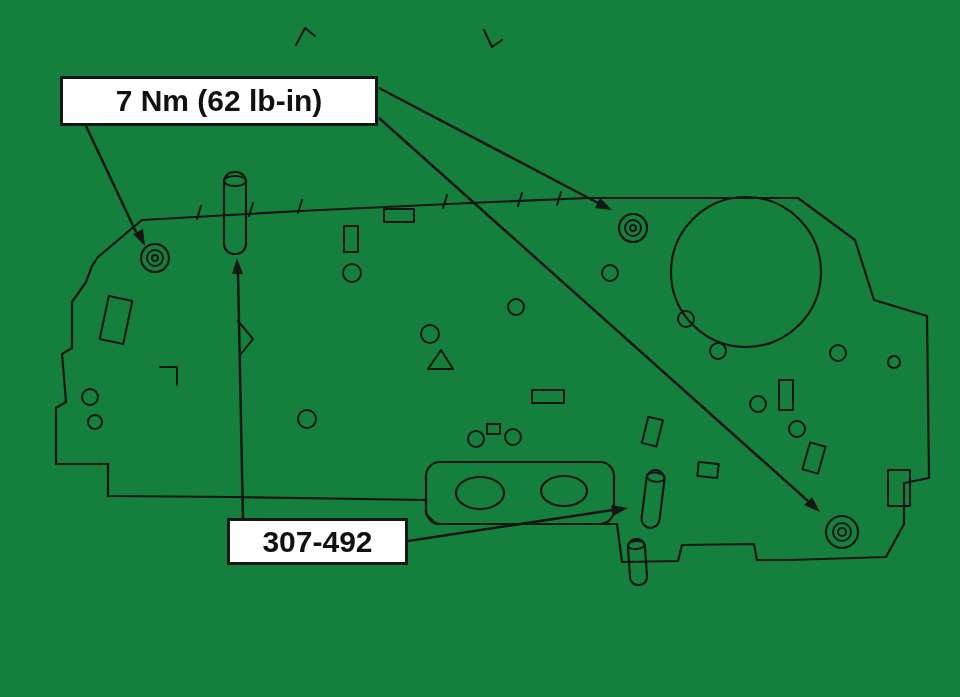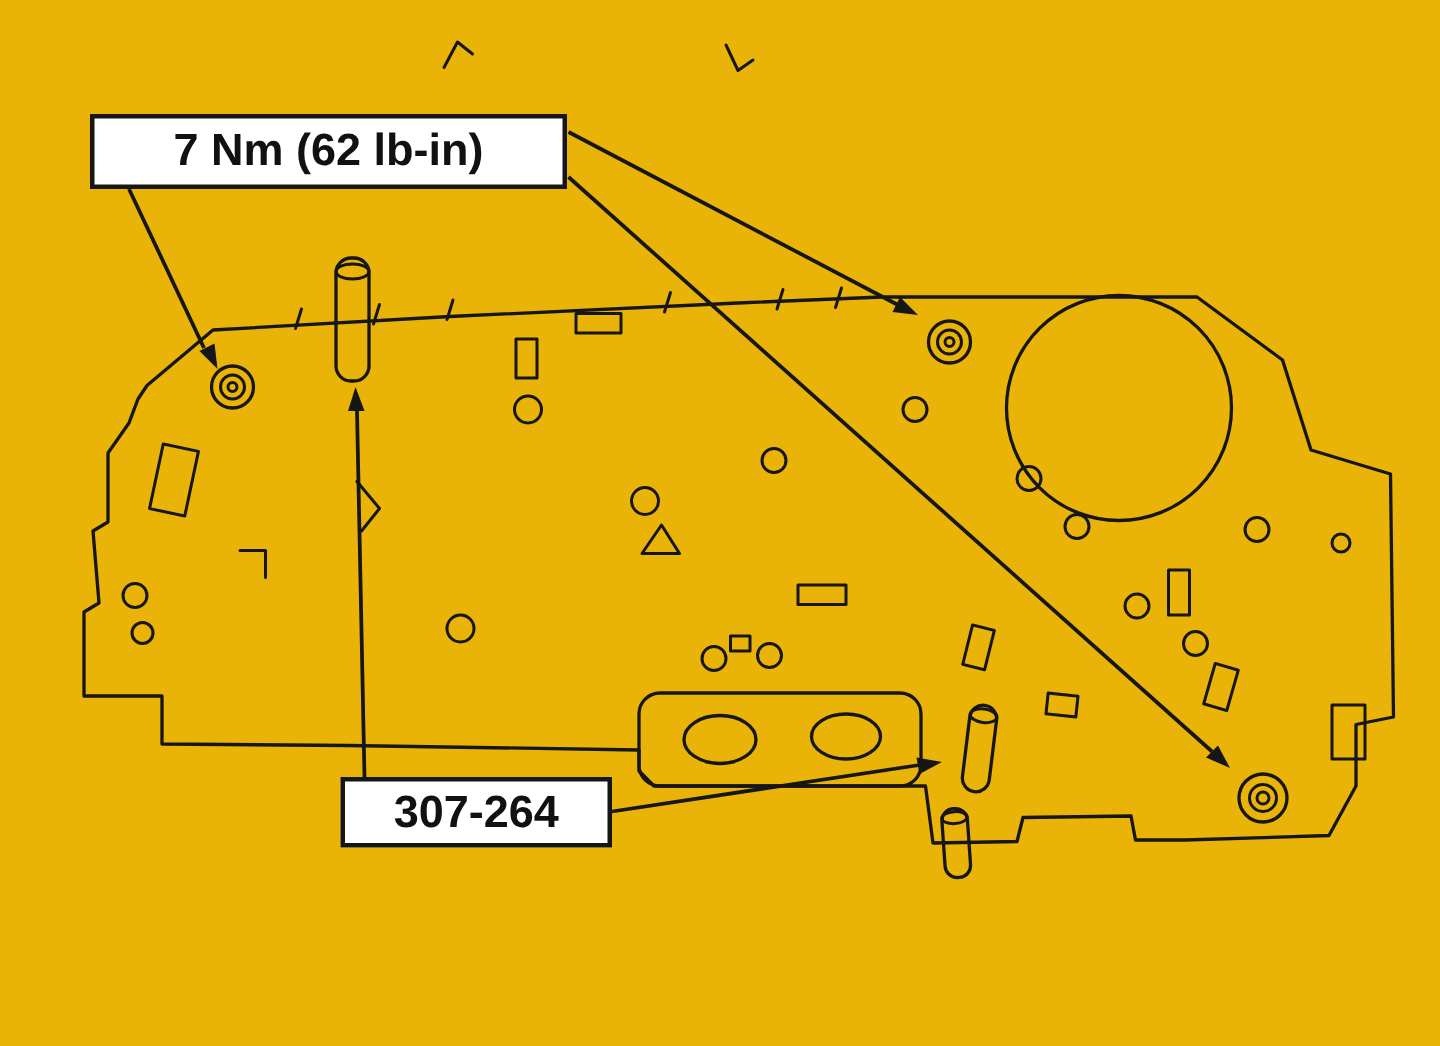"7 Nm (62 lb-in)" .stage { background: #eab308 -> #15803d }
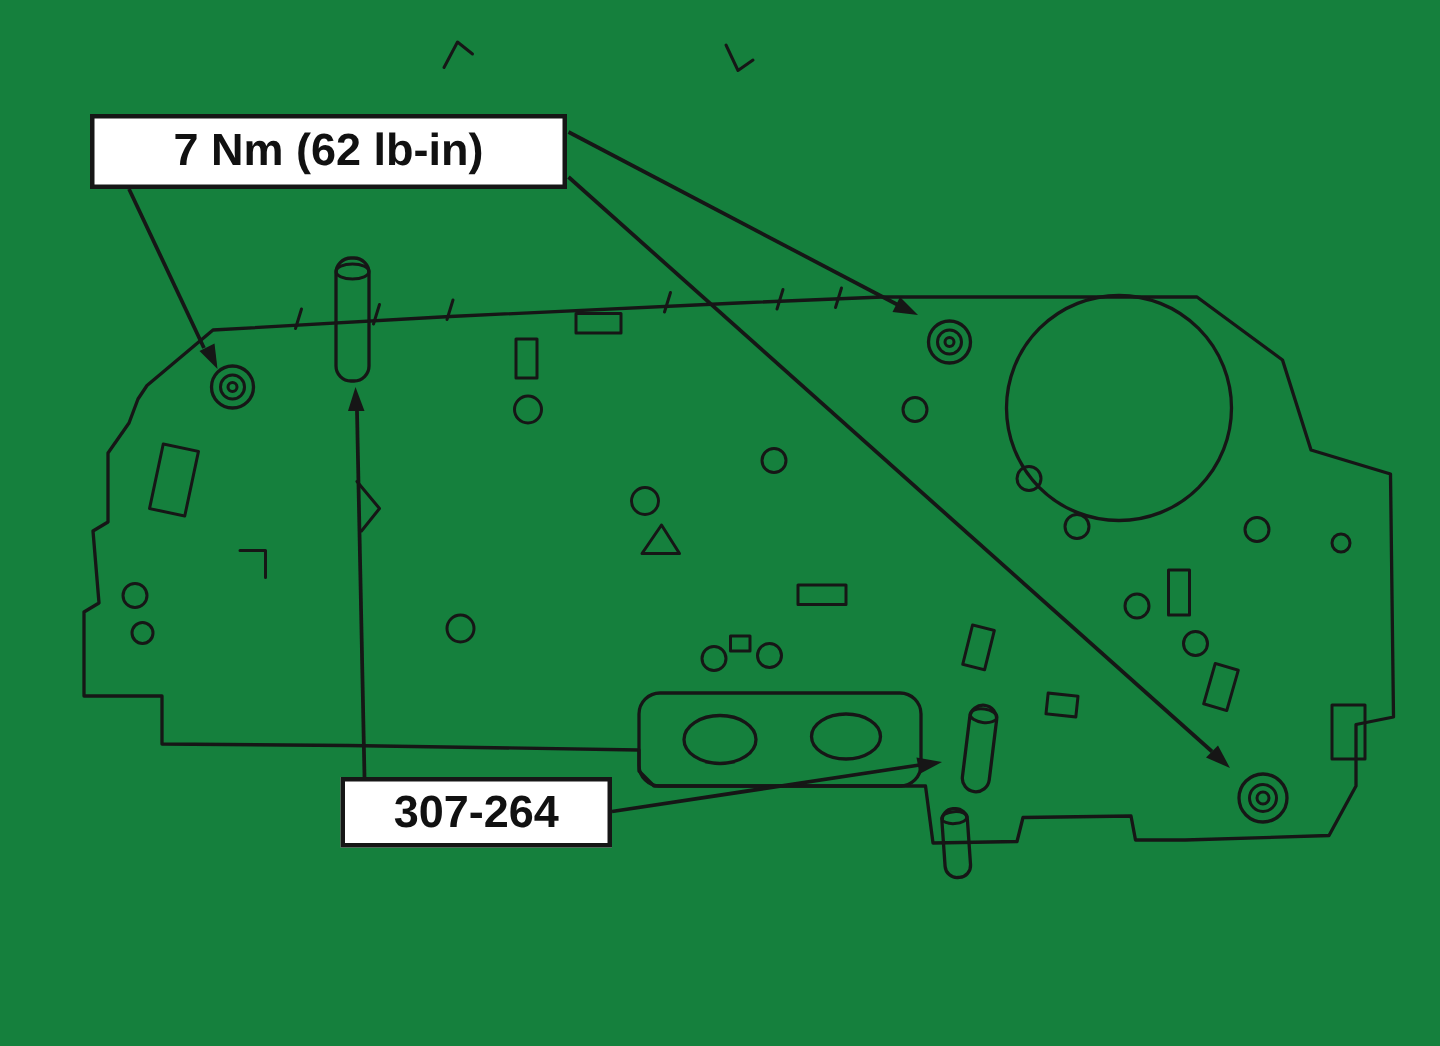"307-264" span { text: 307-264 -> 307-492 }
